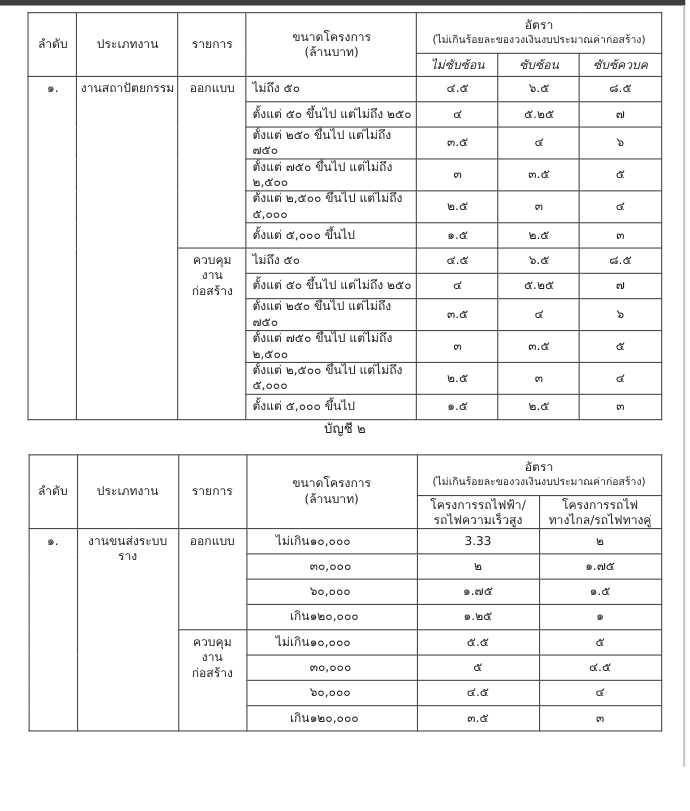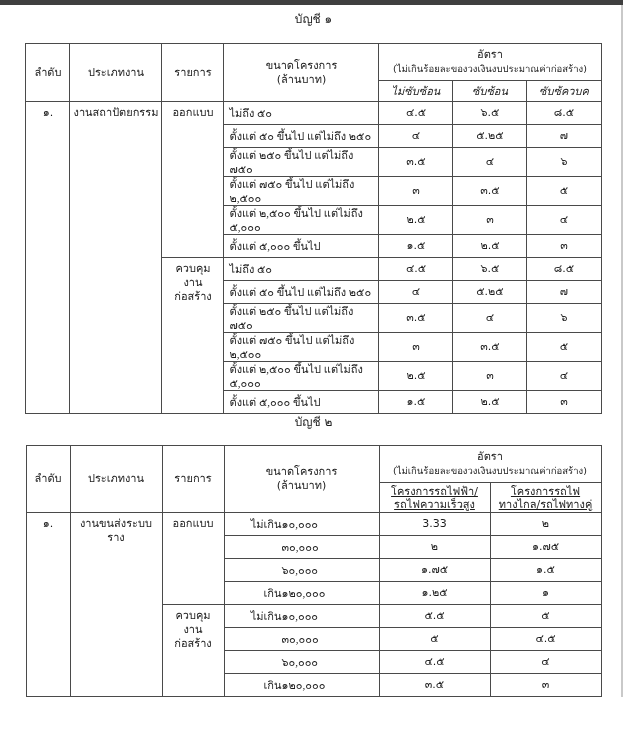"บัญชี ๑" div.table-title { html: <div>บัญชี ๑</div> -> none }
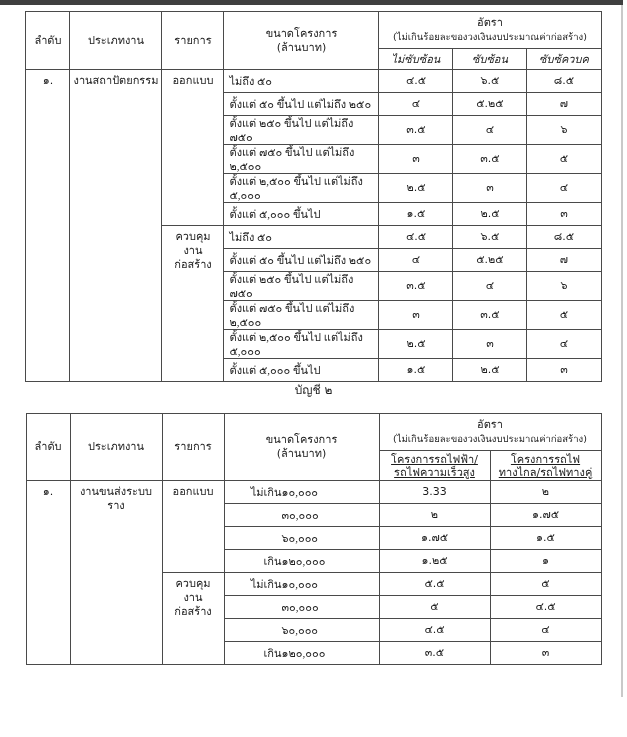"ไม่ถึง ๕๐" .c-size { font-family: Liberation Serif, serif -> none }
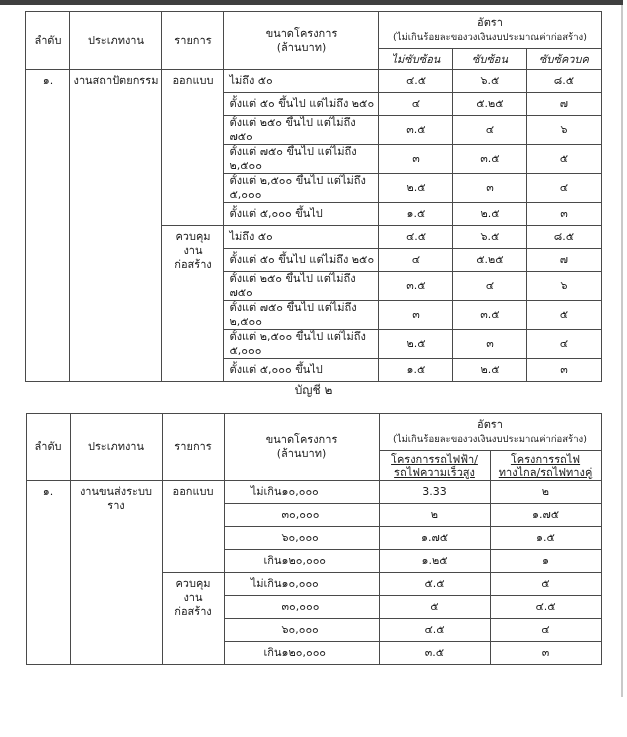"โครงการรถไฟฟ้า/" thead .hrow-2-tall th { text-decoration: underline -> none }
